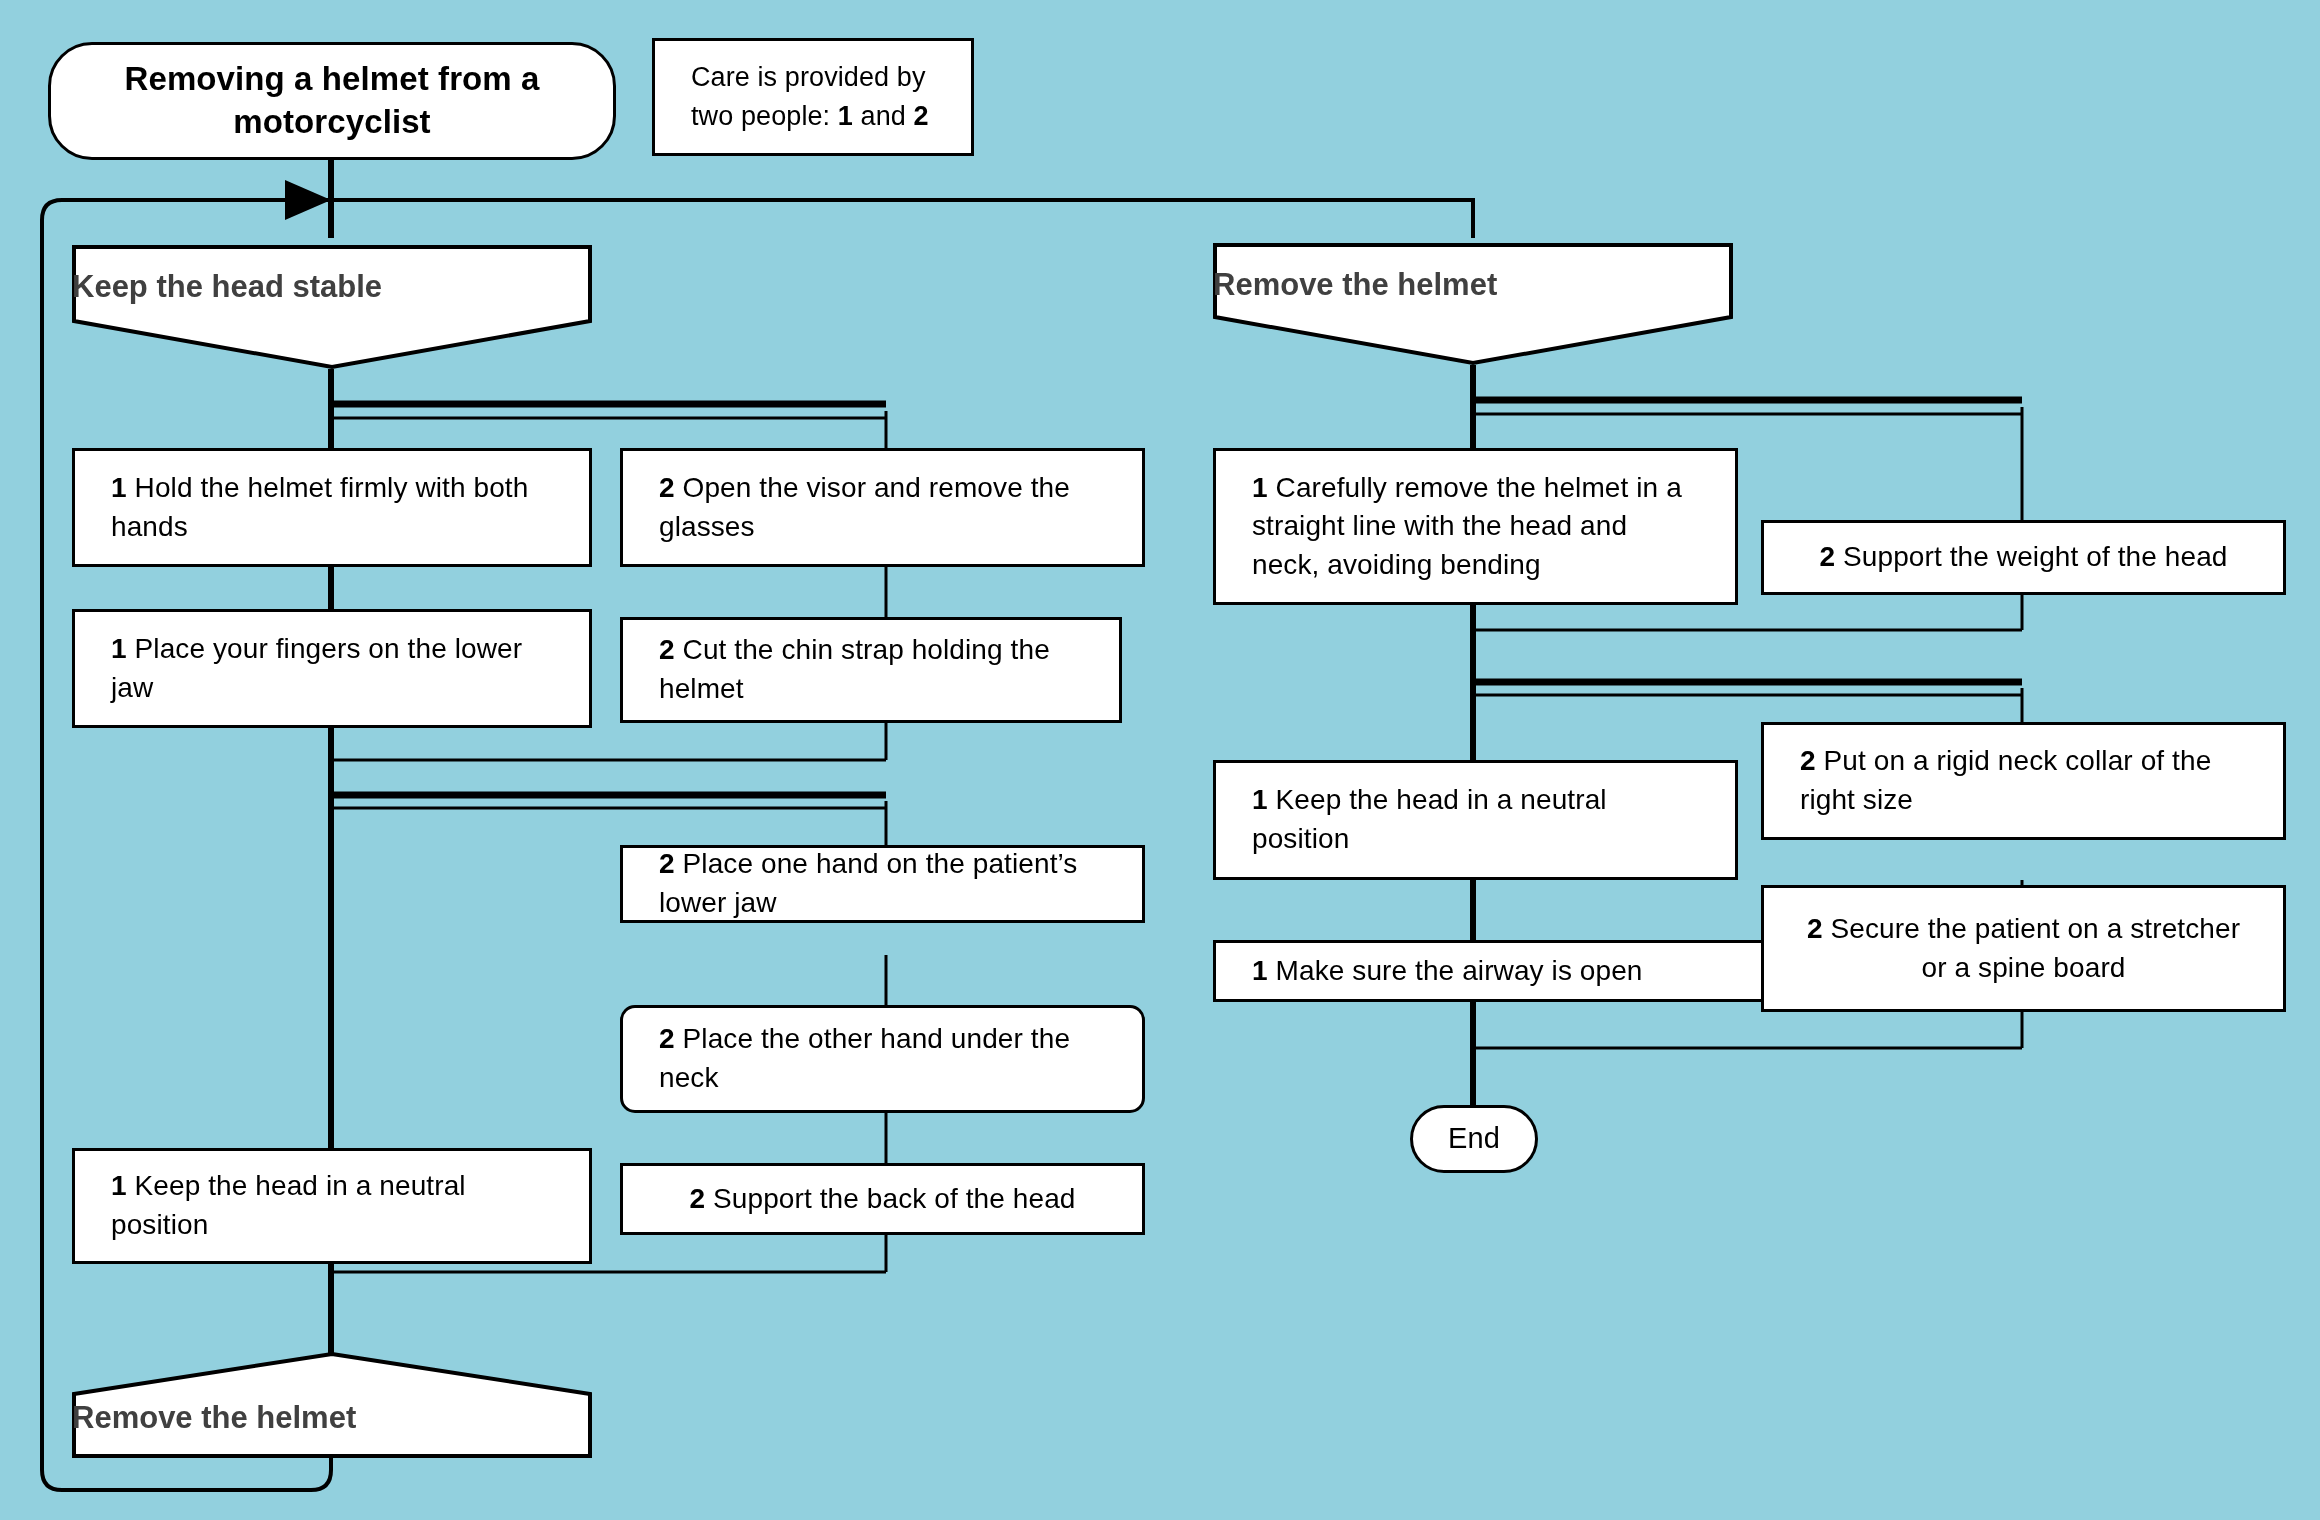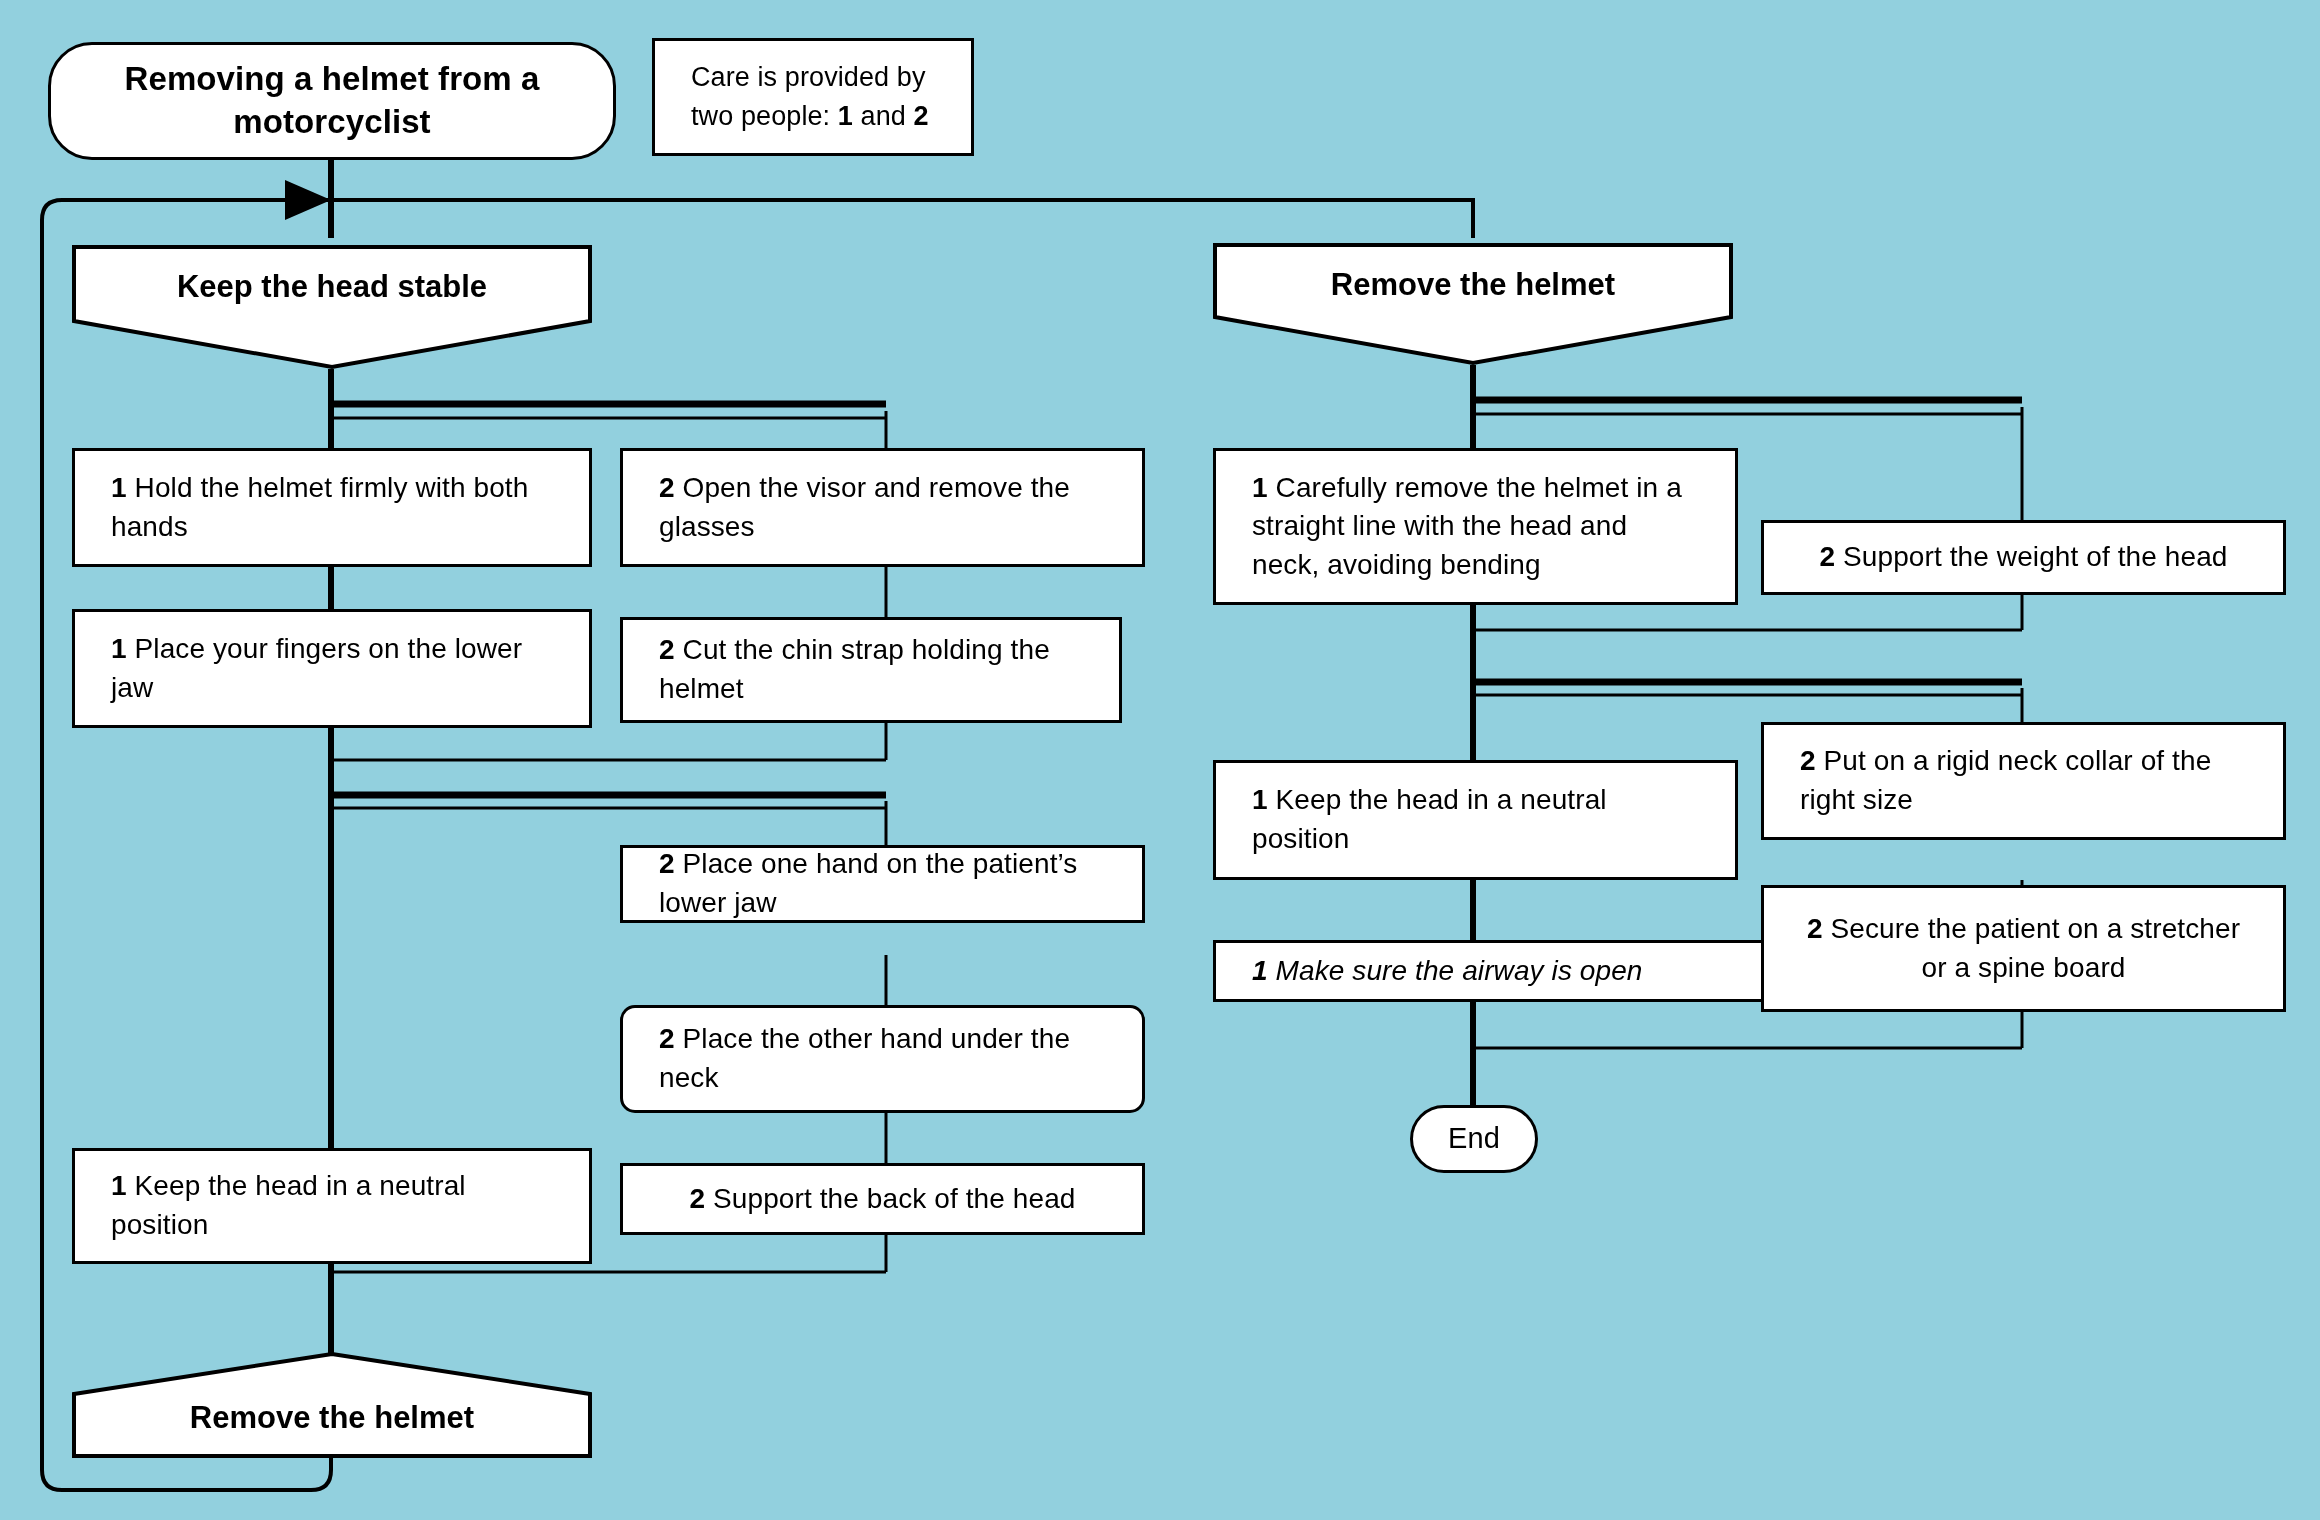"Keep the head stable" .shape-label { color: #000000 -> #404040; text-align: center -> left }
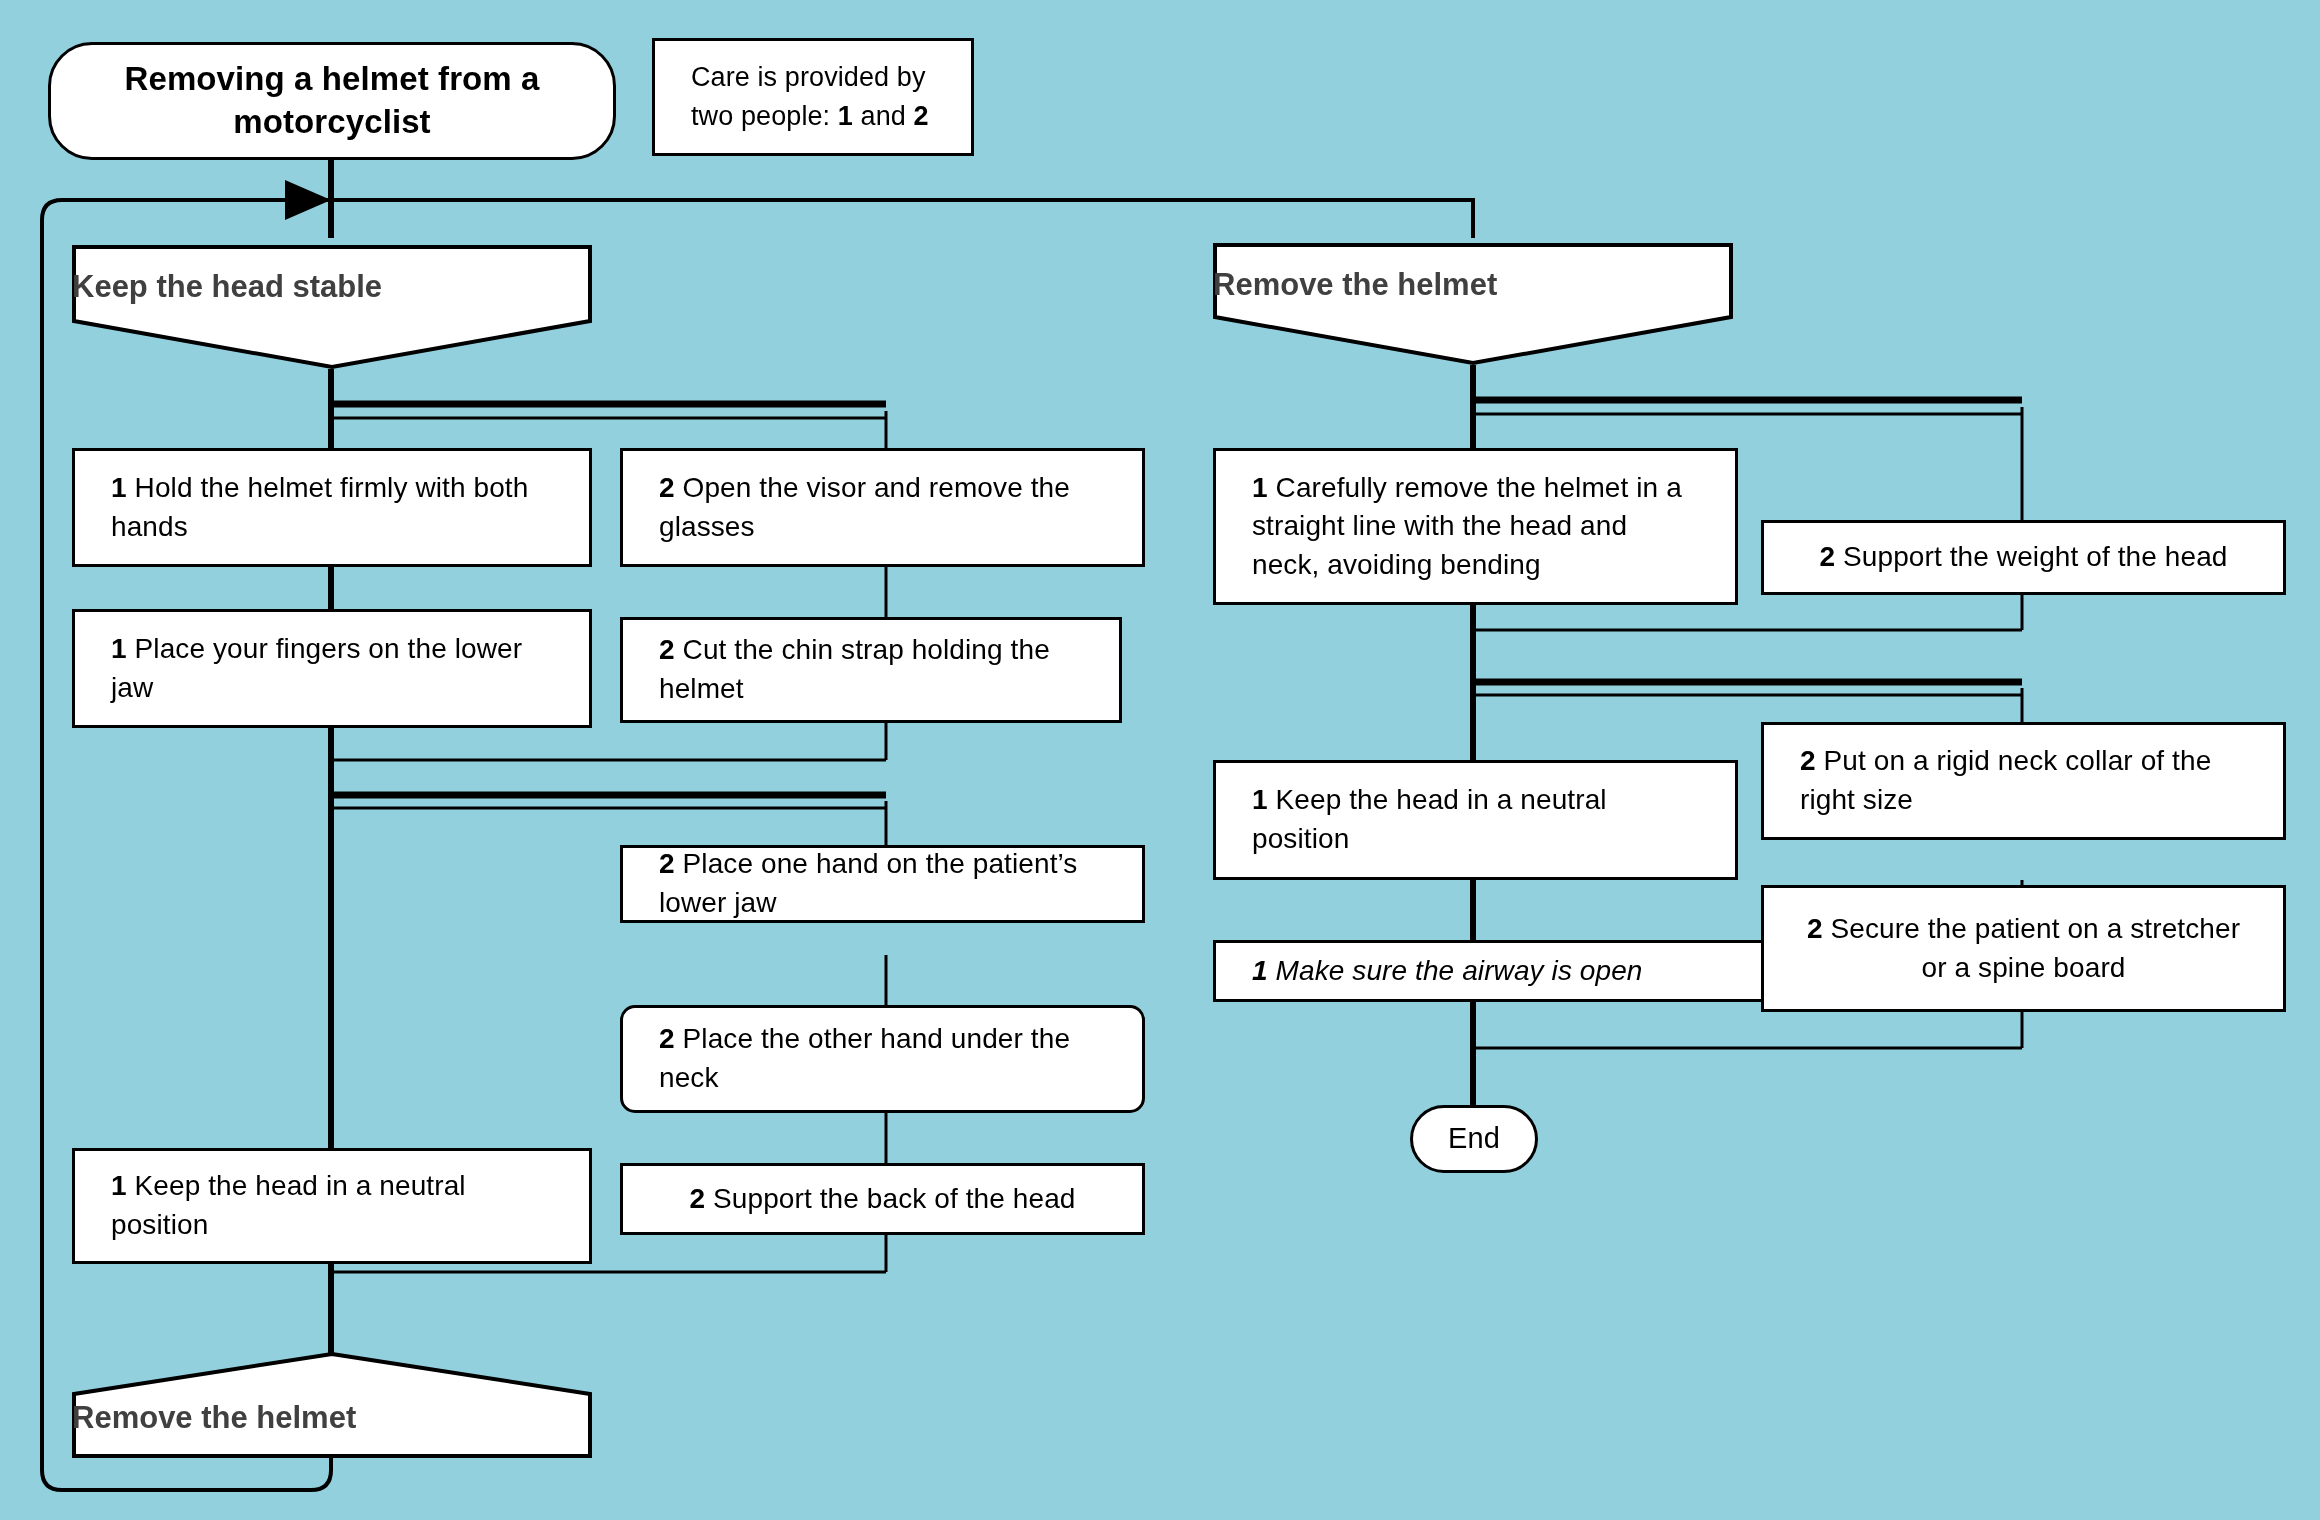"1 Make sure the airway" div.node { font-style: italic -> none }
